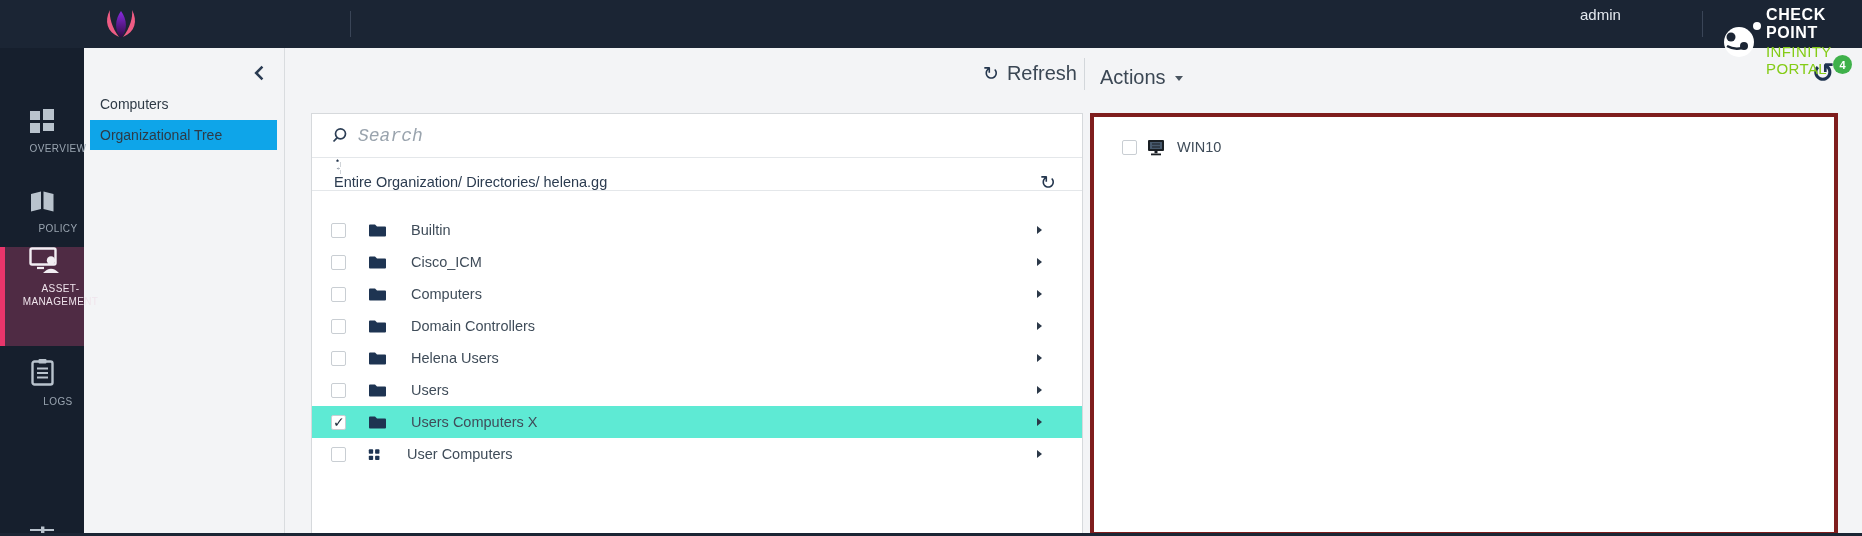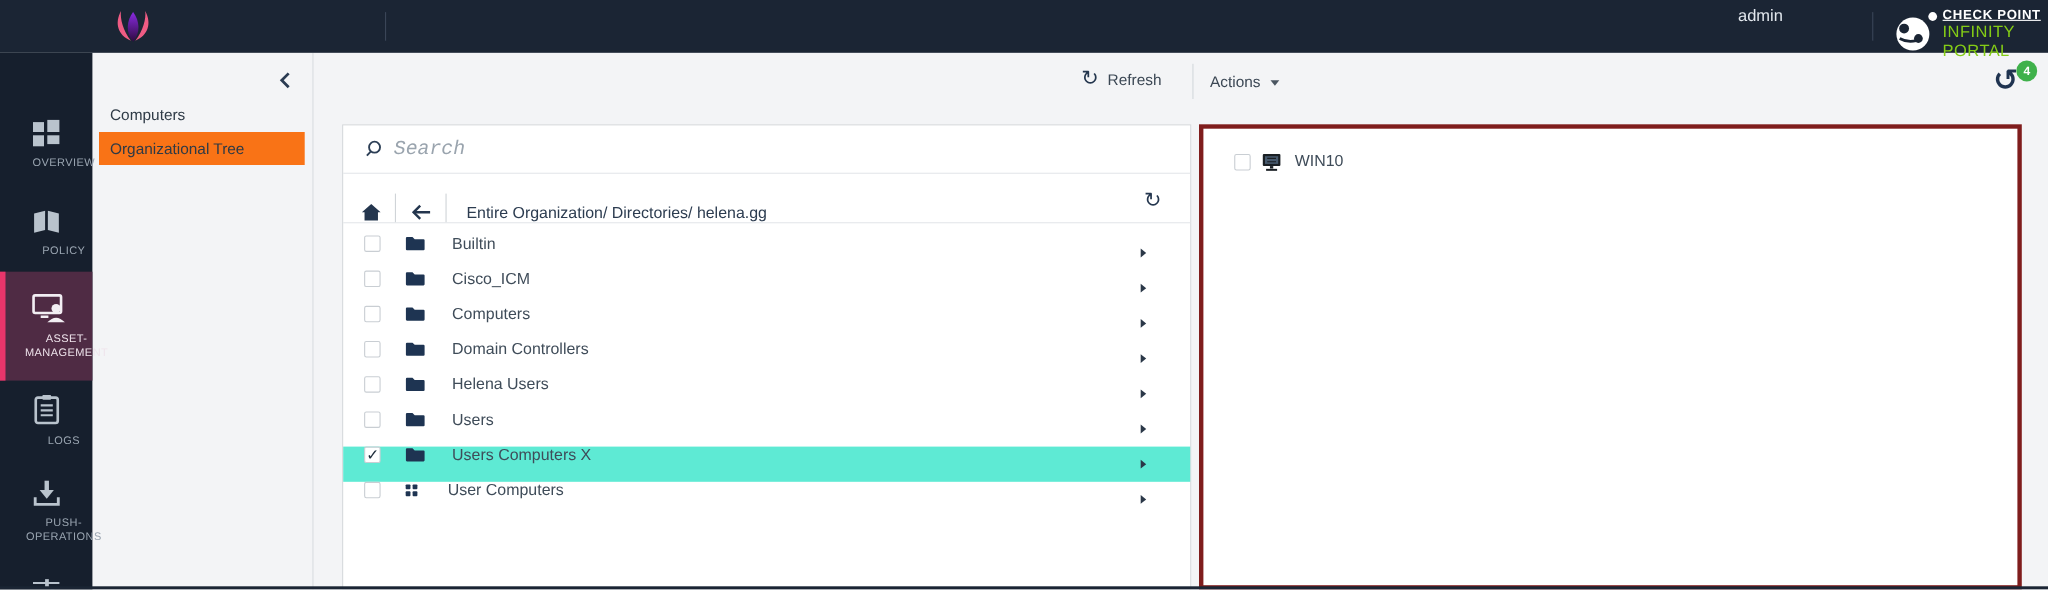"CHECK POINT" .cp-text .l1 { font-size: 12px -> 16px; text-decoration: underline -> none }
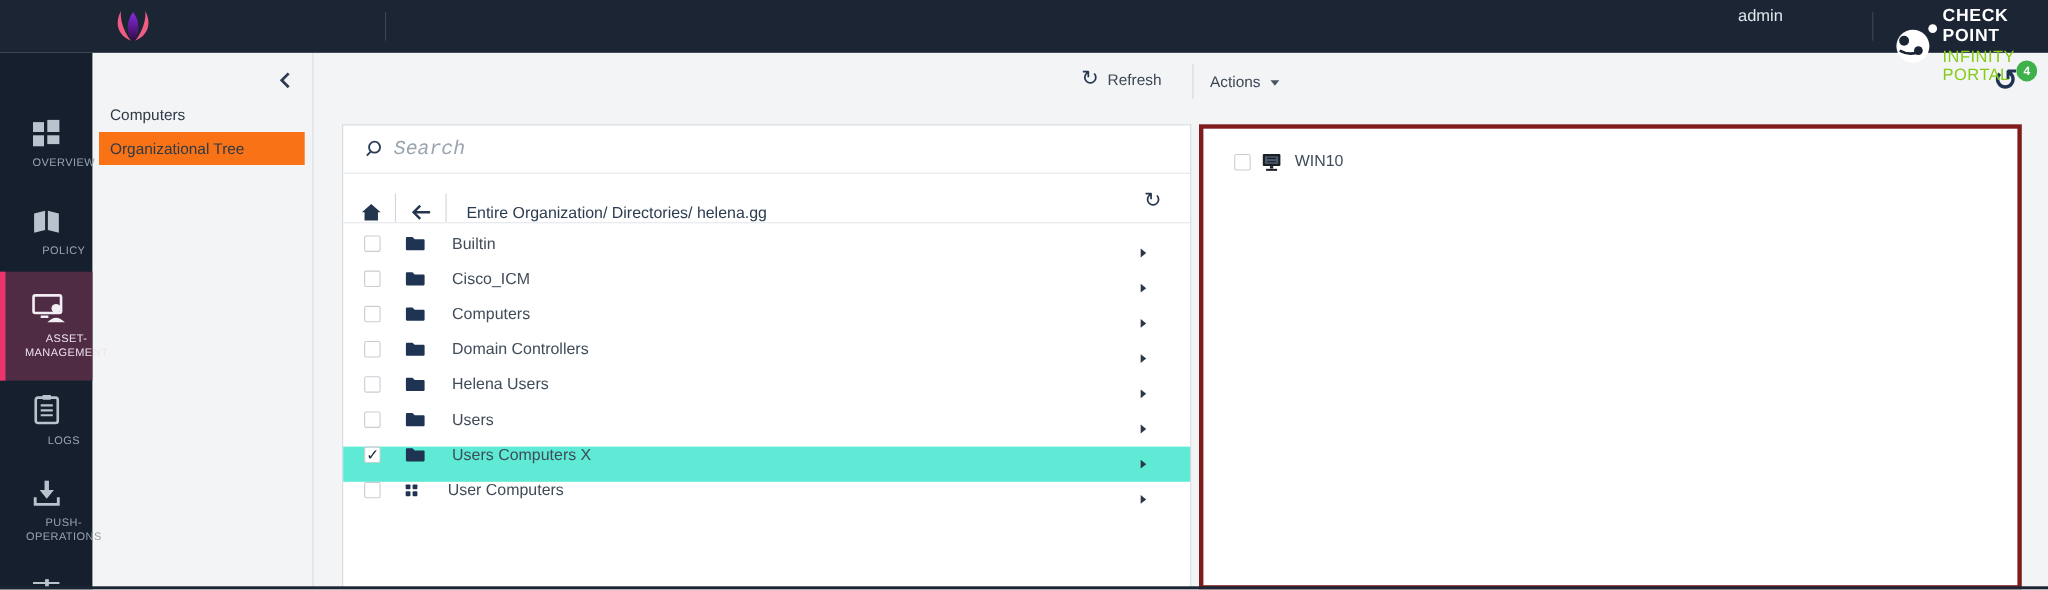"Refresh" .toolbar-refresh .txt, .toolbar-actions .txt { font-size: 14px -> 20px }
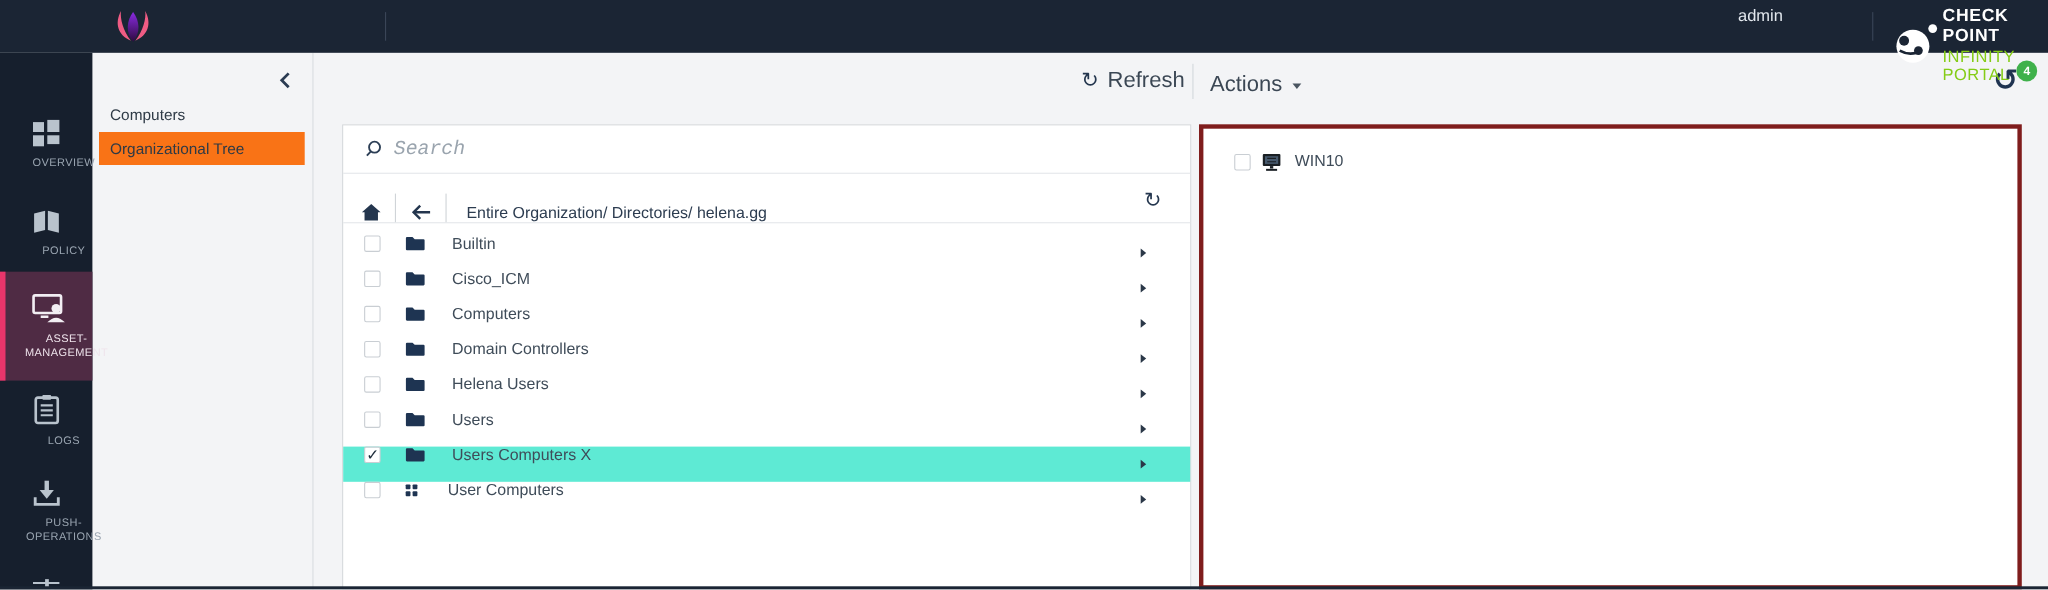"Organizational Tree" .sp-item.selected { background: #f97316 -> #0ea5e9 }
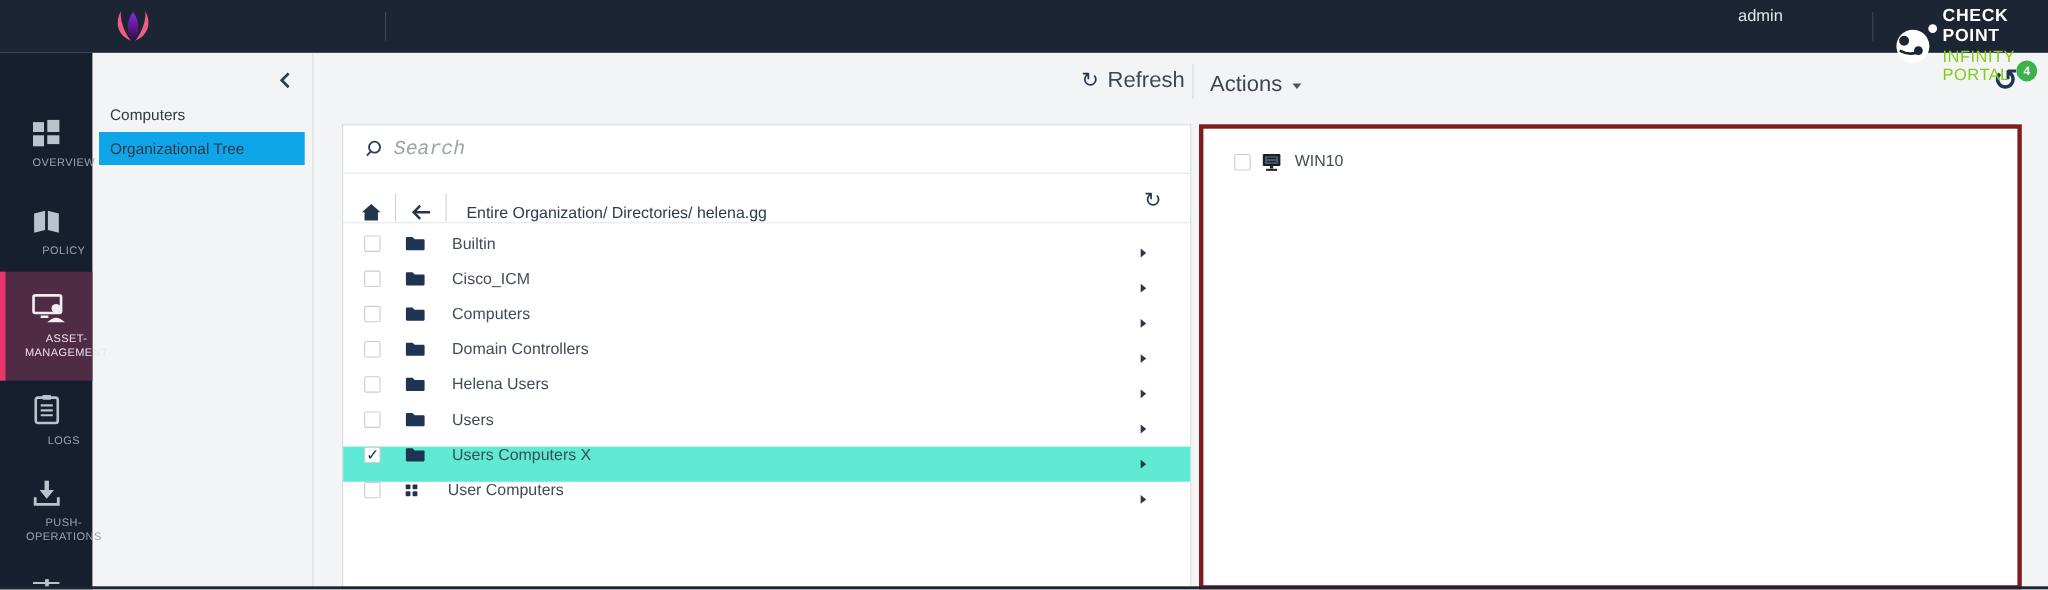"Entire Organization/ Directories/" .crumb-row { align-items: flex-end -> flex-start; flex-direction: none -> column; height: 44px -> 32px }
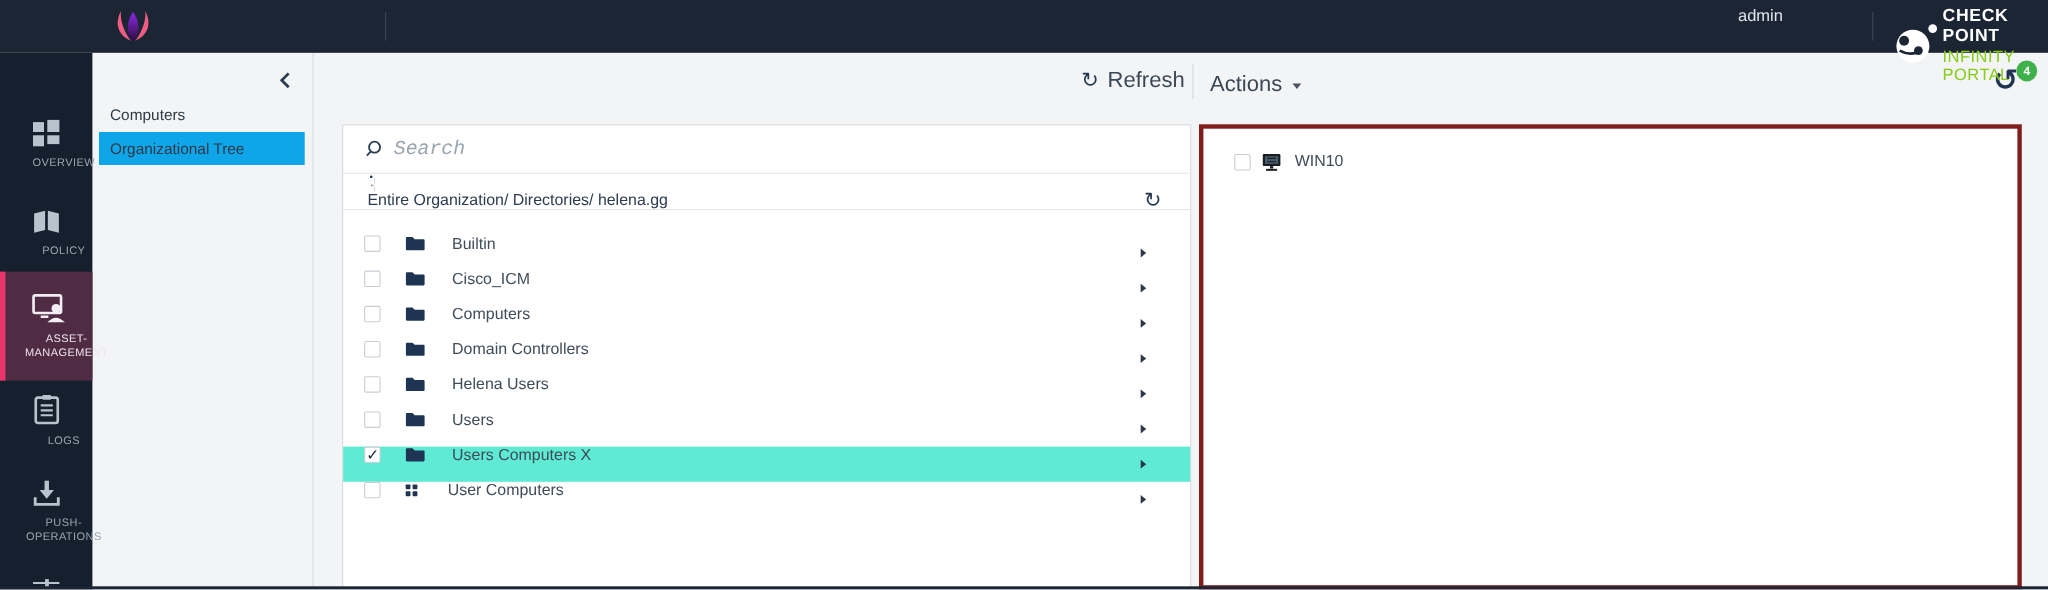"Builtin" .trow { align-items: flex-start -> center }
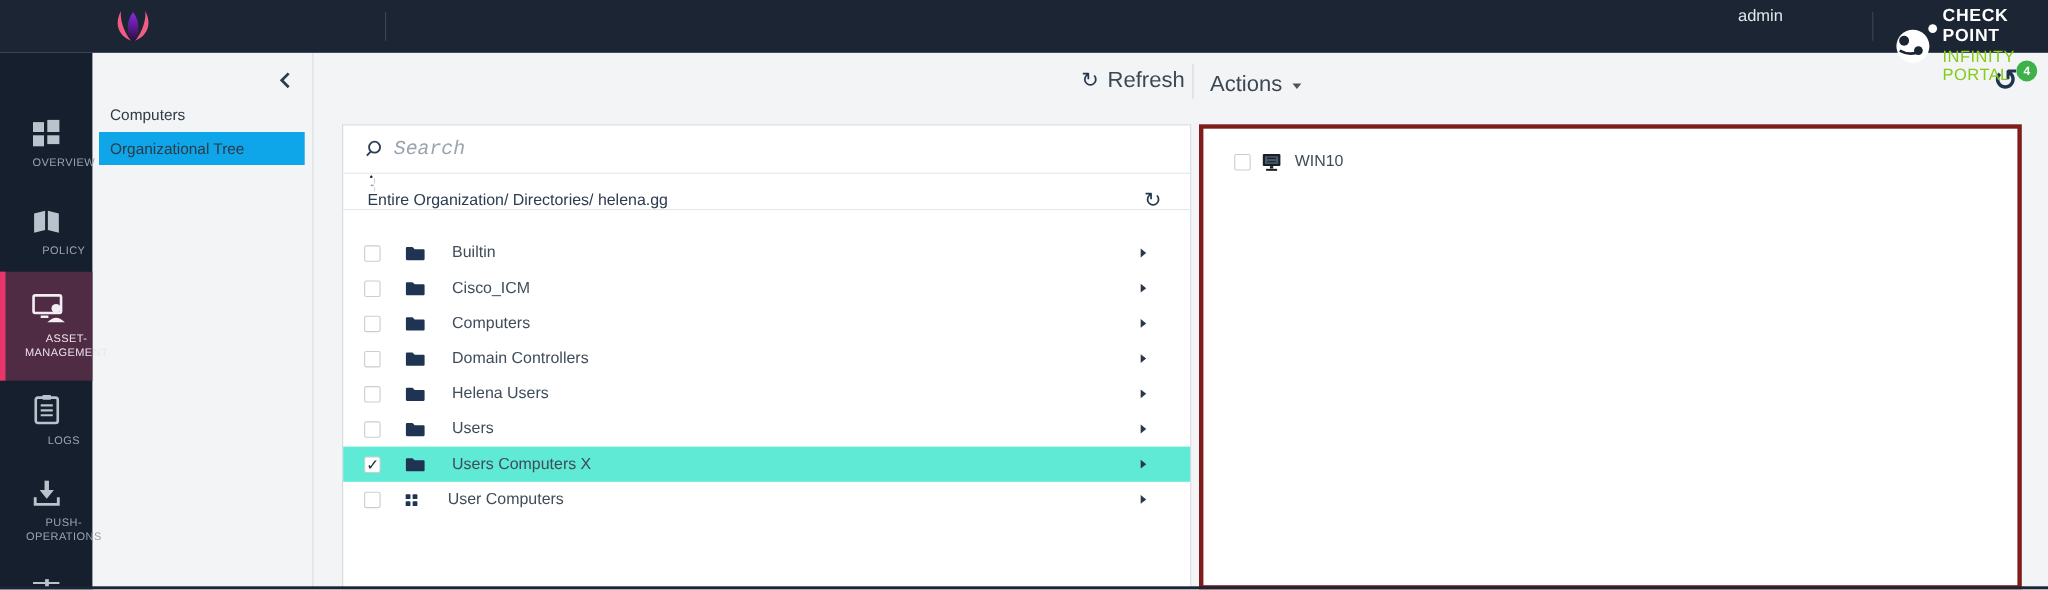"ASSET-" .rail-item.selected { padding-top: 20px -> 0 }
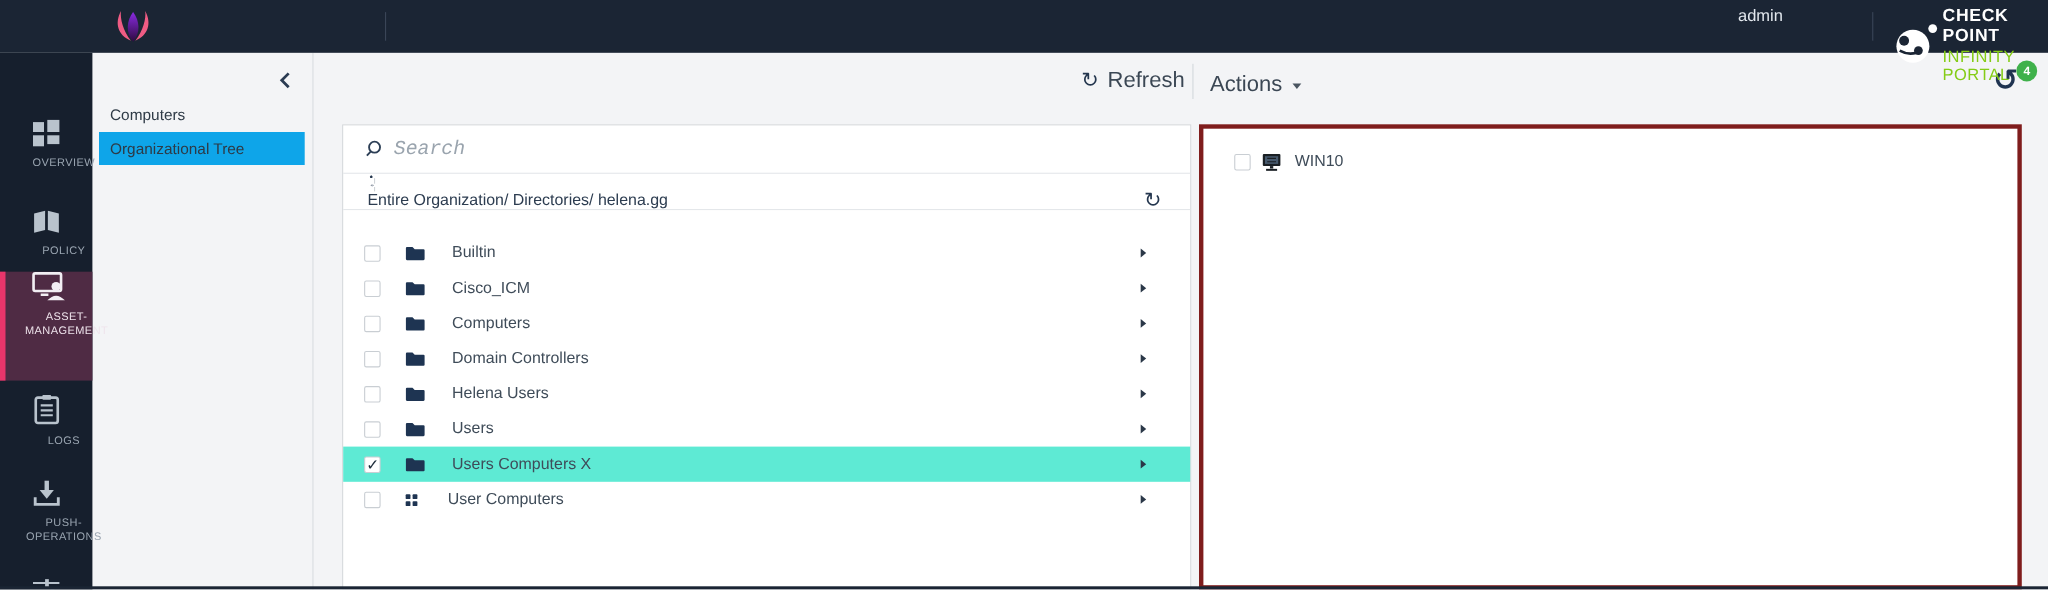"PUSH-" div.rail-item { html: <div> <svg> <rect></rect> <polygon></polygon> <path></path> </svg> <div>PUSH-</div> <div>OPERATIONS</div> </div> -> none }
